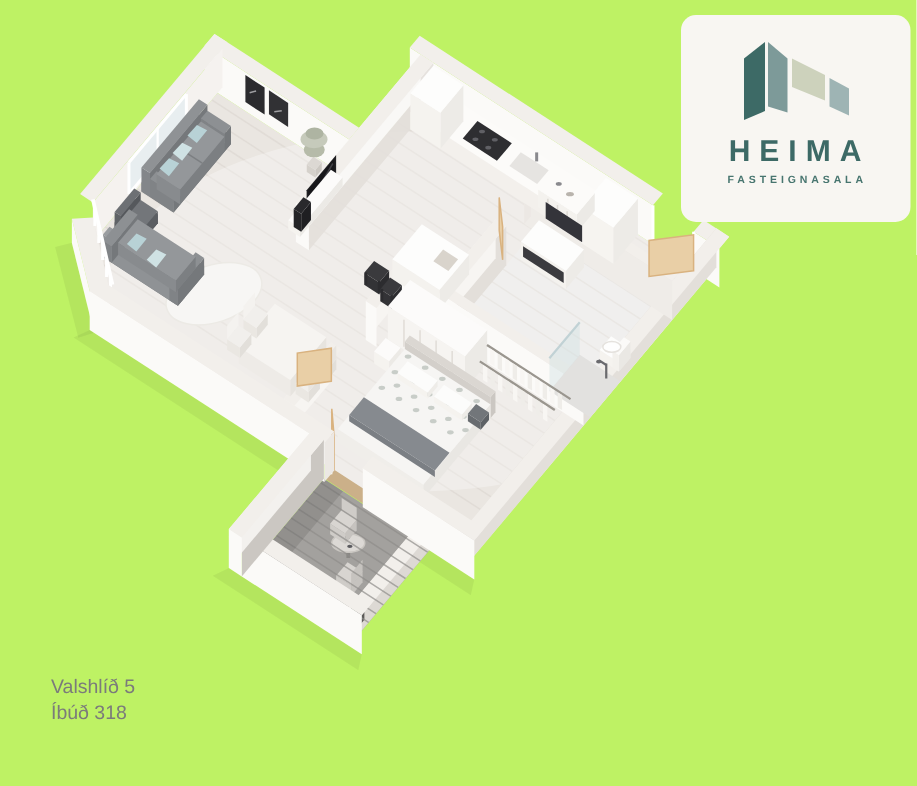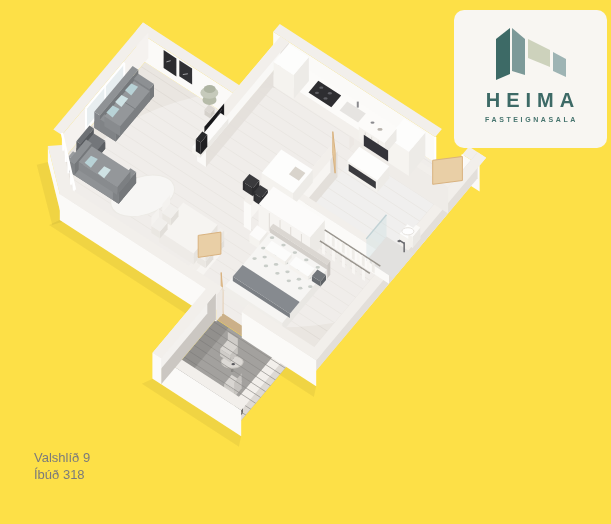"HEIMA" .stage { background: #fde047 -> #bef264 }
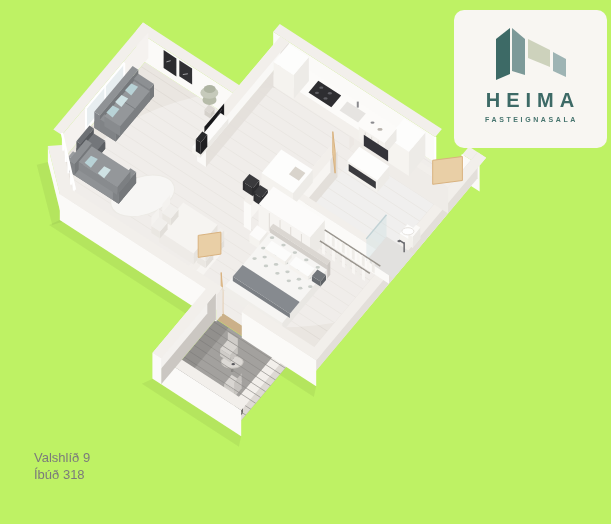"Valshlíð 9" div { text: 9 -> 5 }
